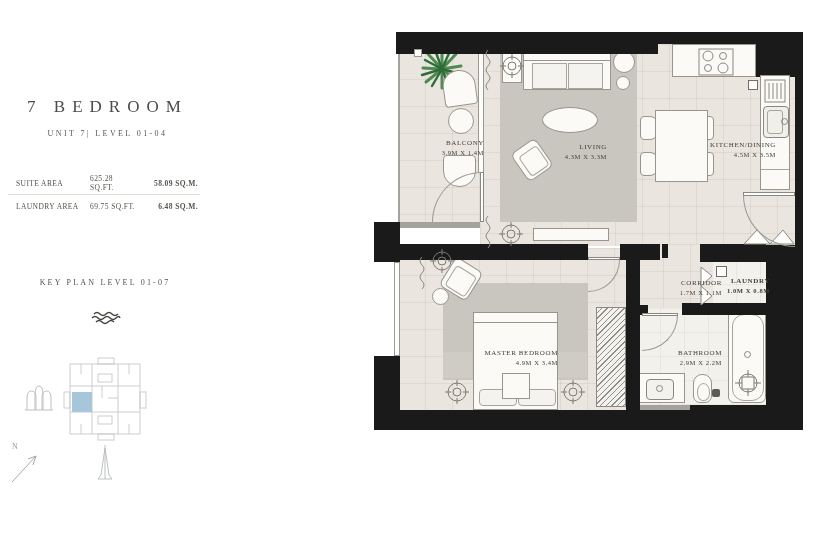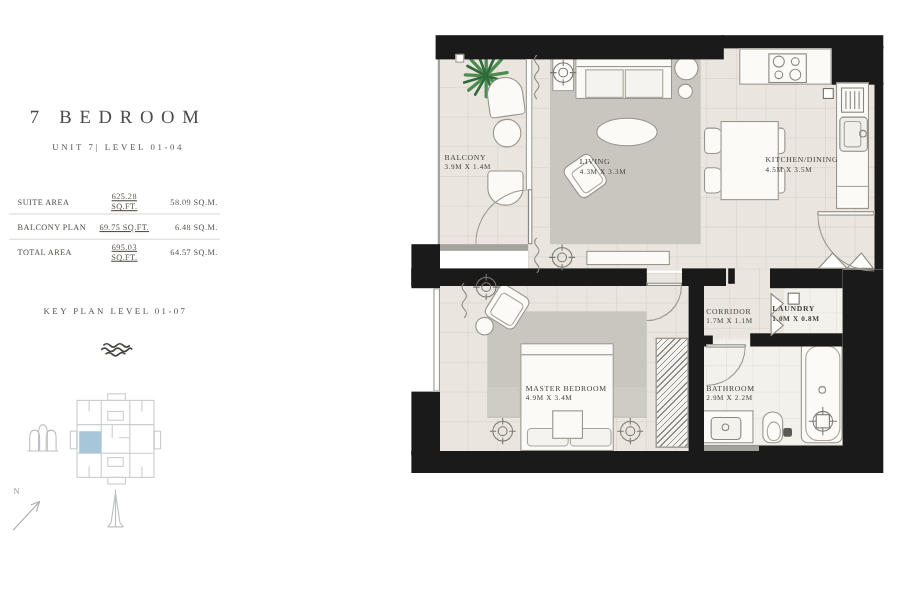"BALCONY" .rlabel { text-align: left -> right }
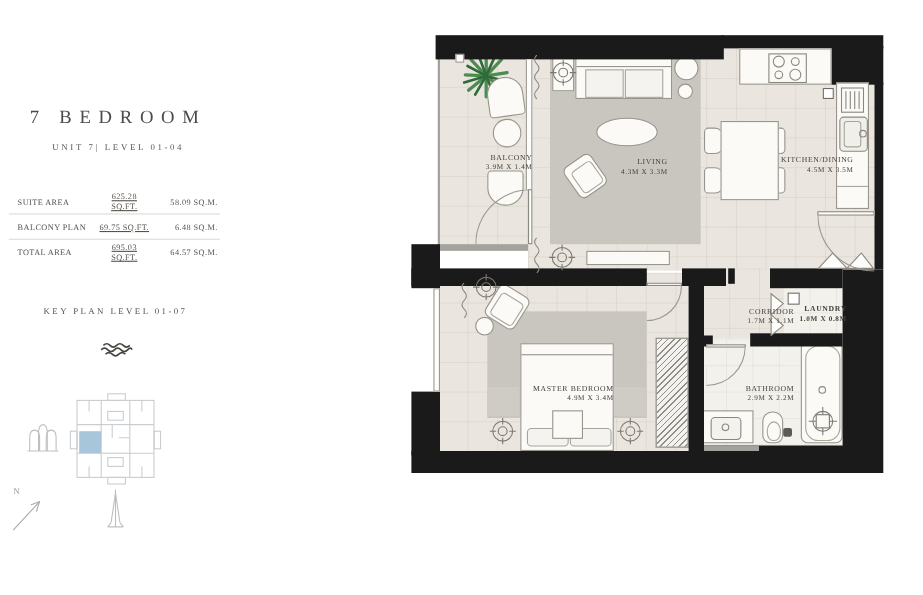"625.28 SQ.FT." .arow .c2 { text-align: center -> left; text-decoration: underline -> none }
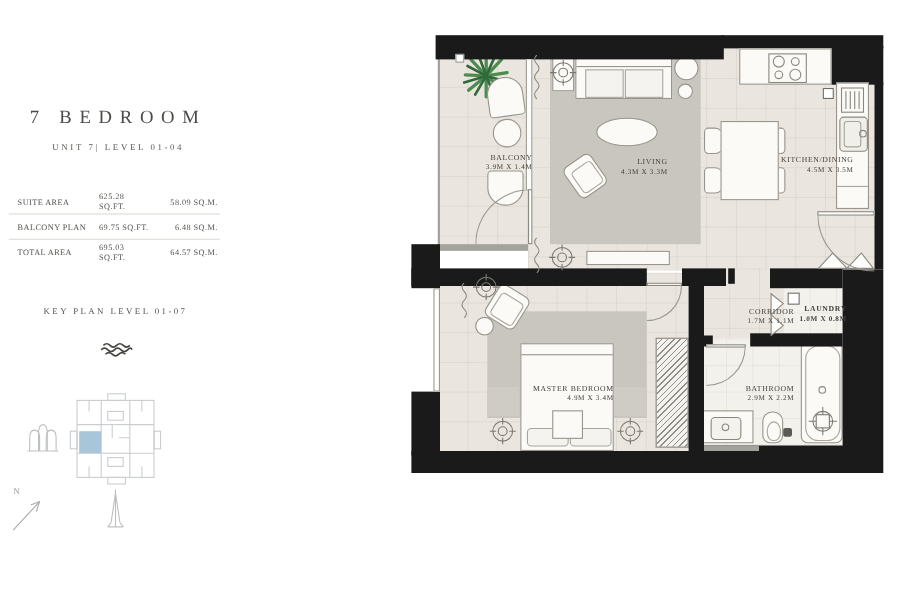"58.09 SQ.M." .arow .c3 { font-weight: none -> bold }
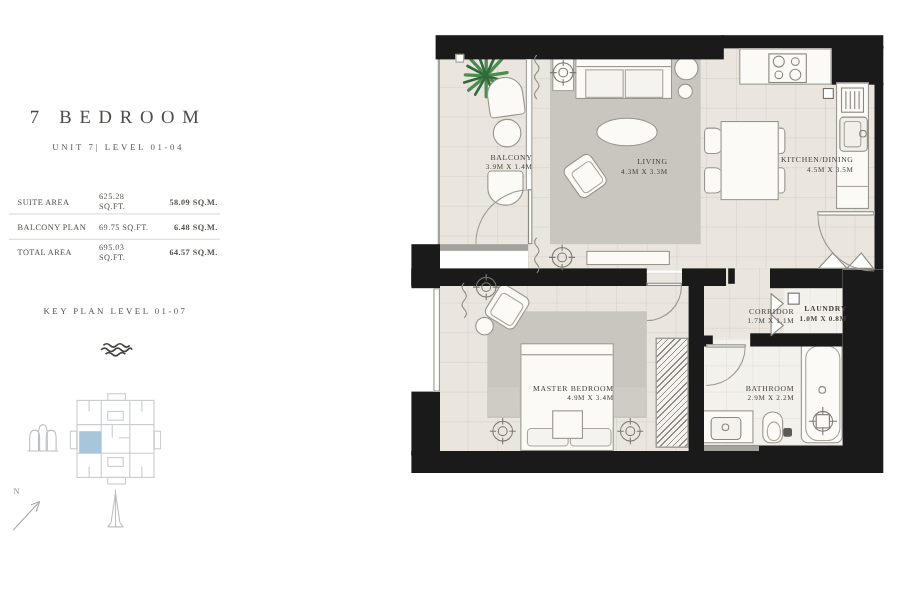"BALCONY PLAN" span.c1 { text: BALCONY PLAN -> LAUNDRY AREA }
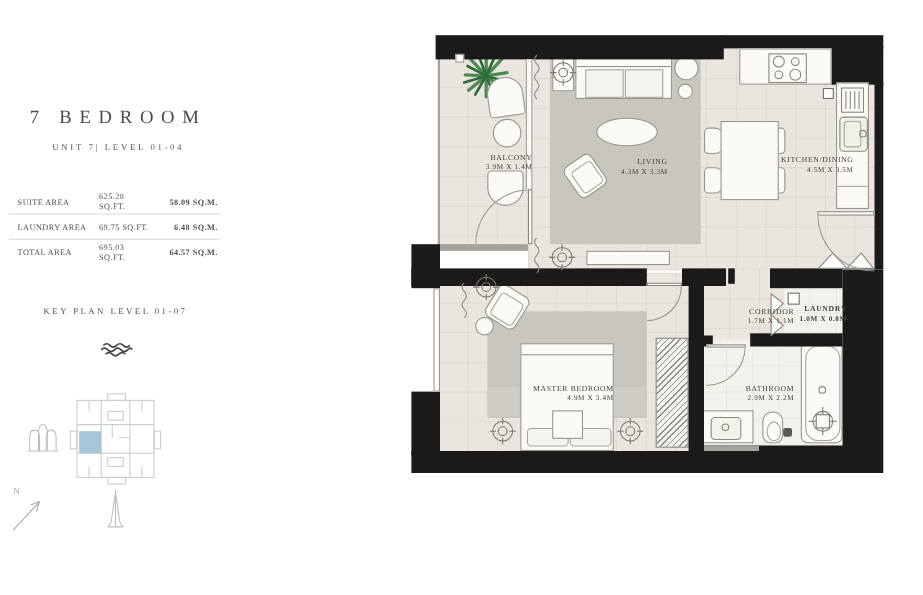"TOTAL AREA" div.arow { html: <div> <span>TOTAL AREA</span> <span>695.03 SQ.FT.</span> <span>64.57 SQ.M.</span> </div> -> none }
